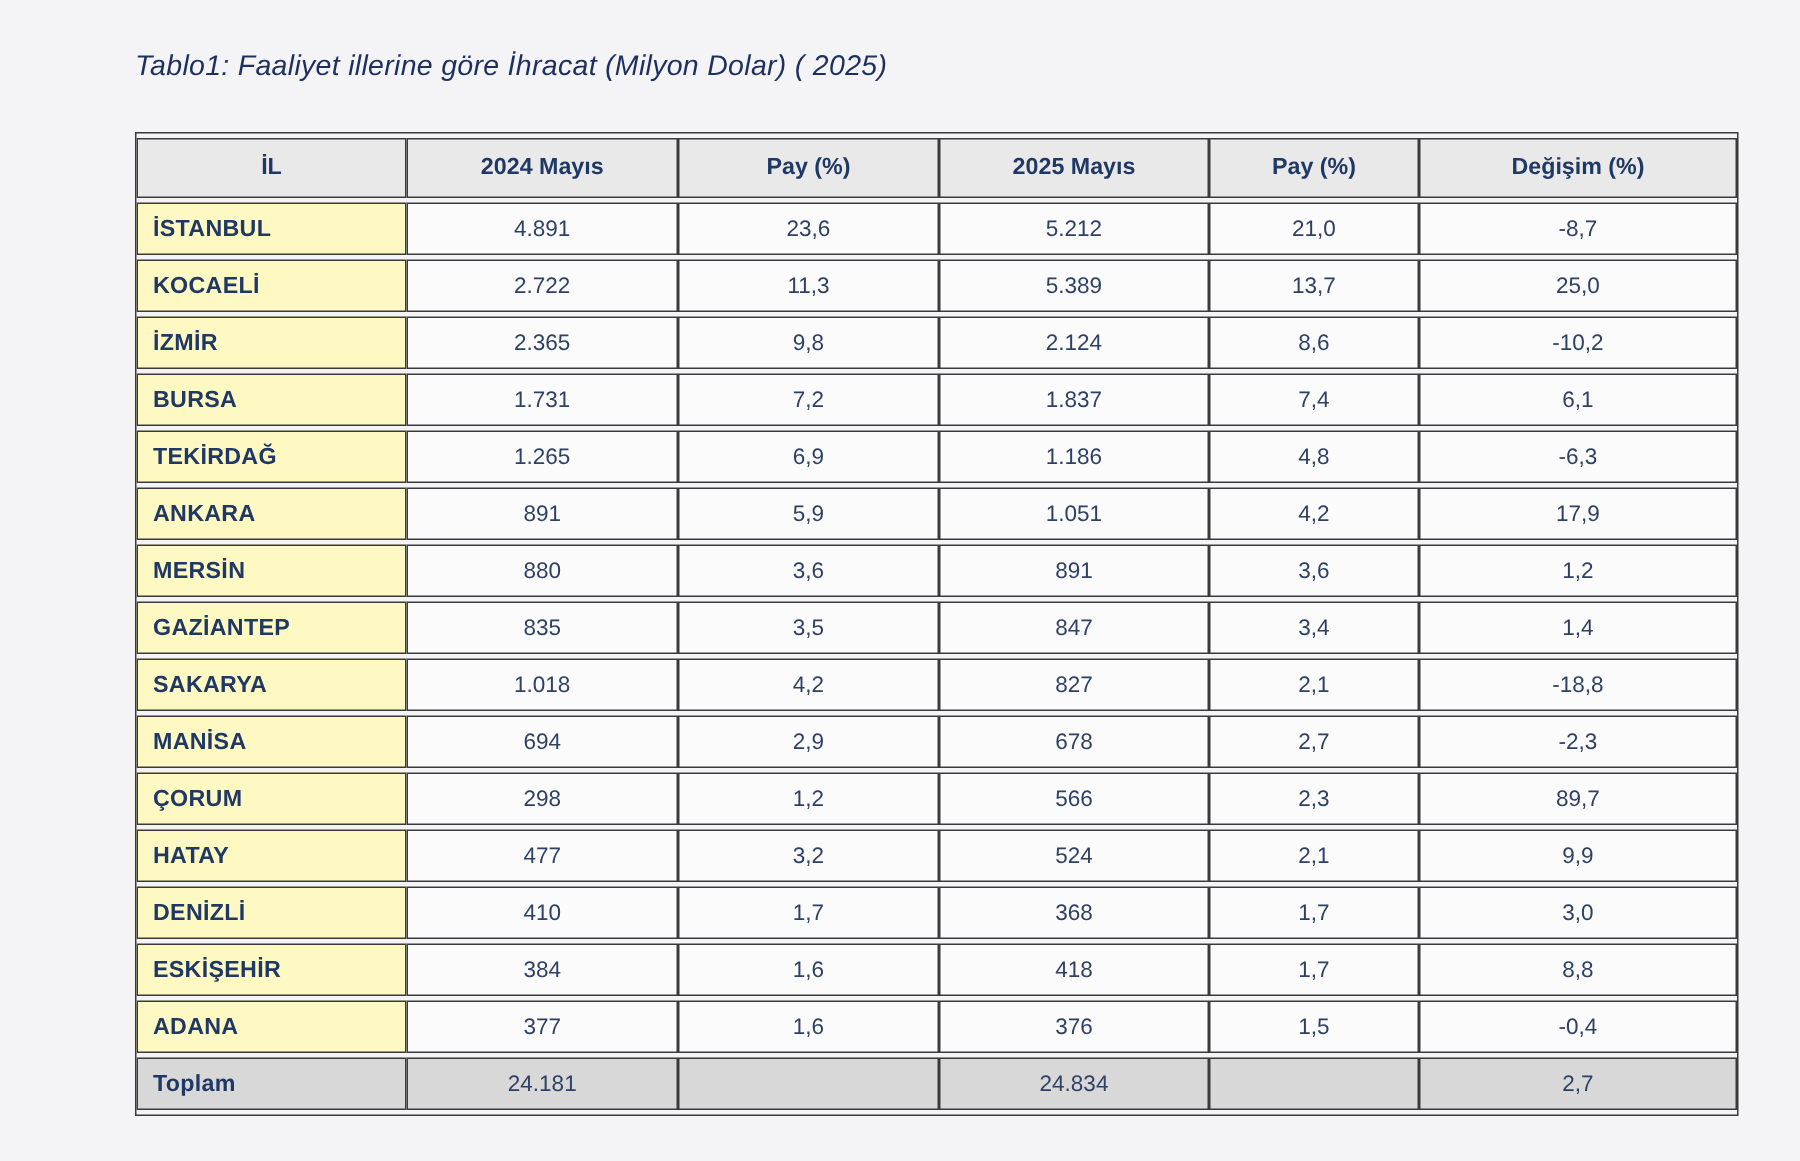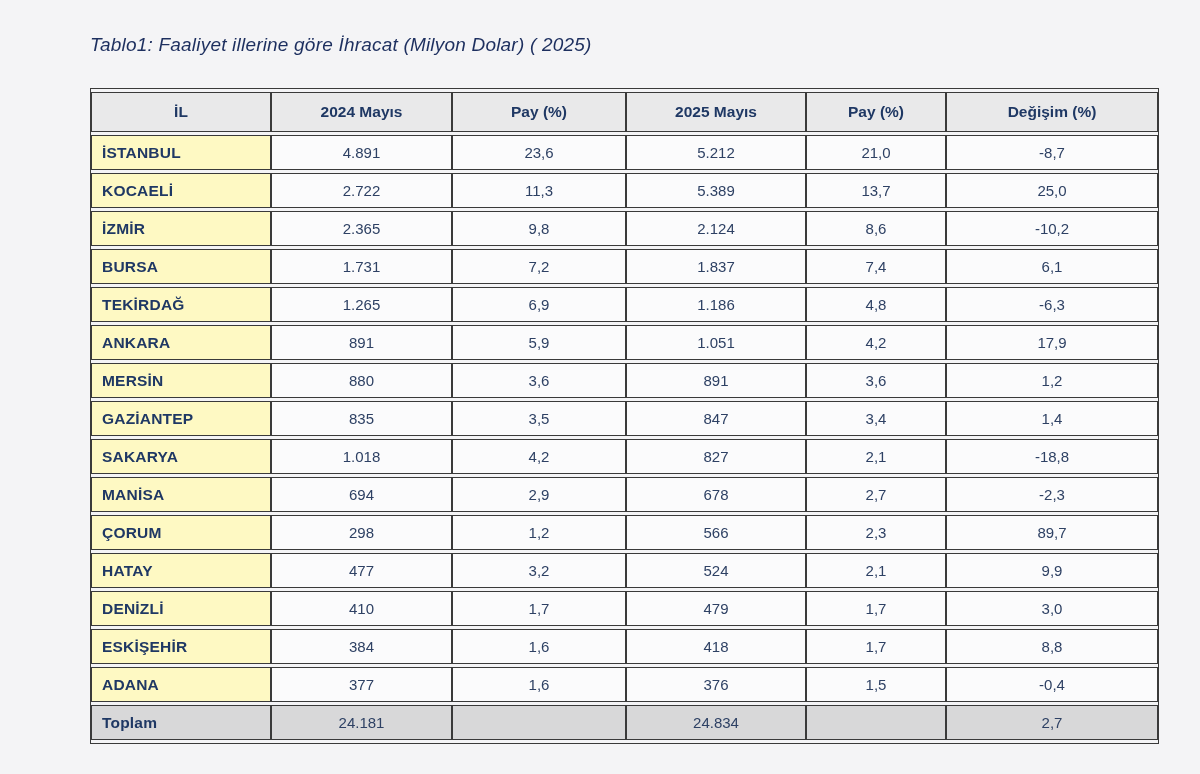"479" td.num { text: 479 -> 368 }
